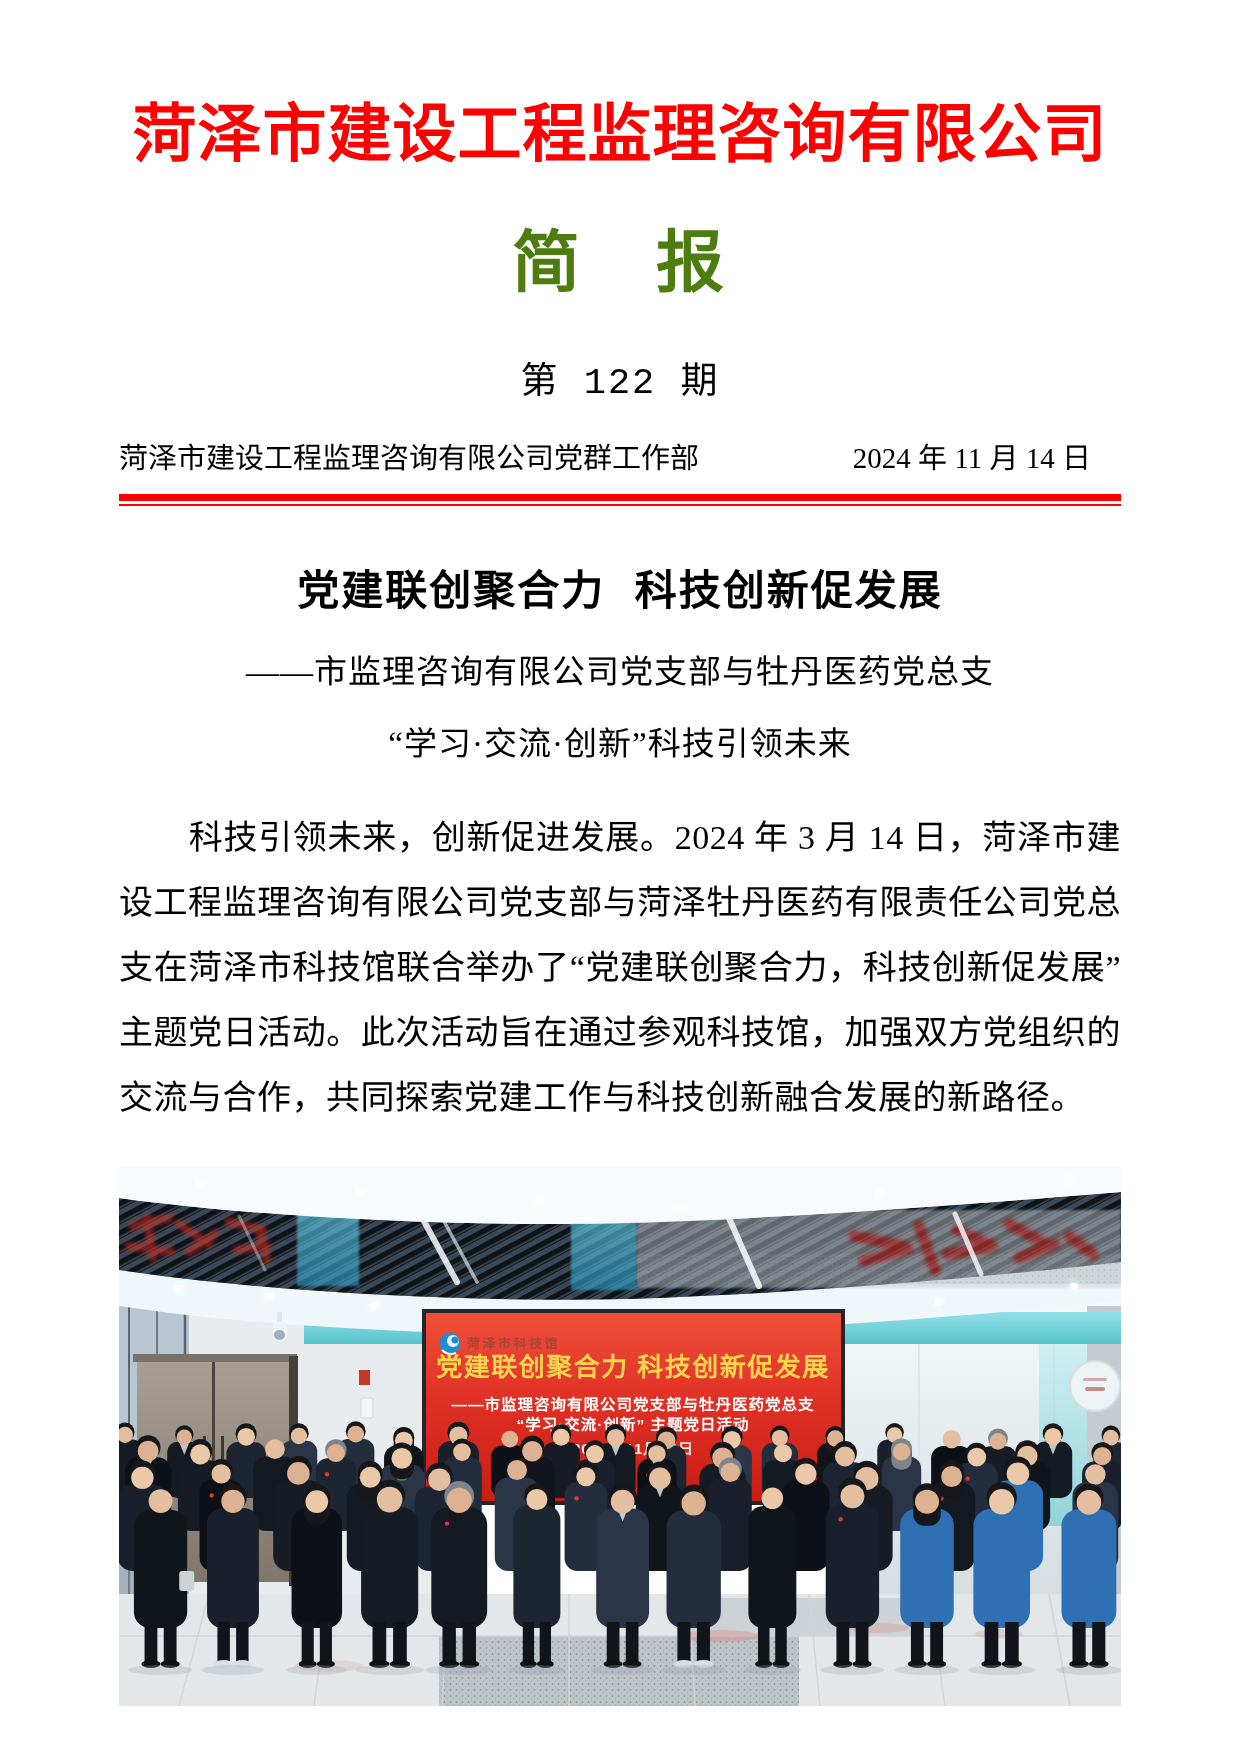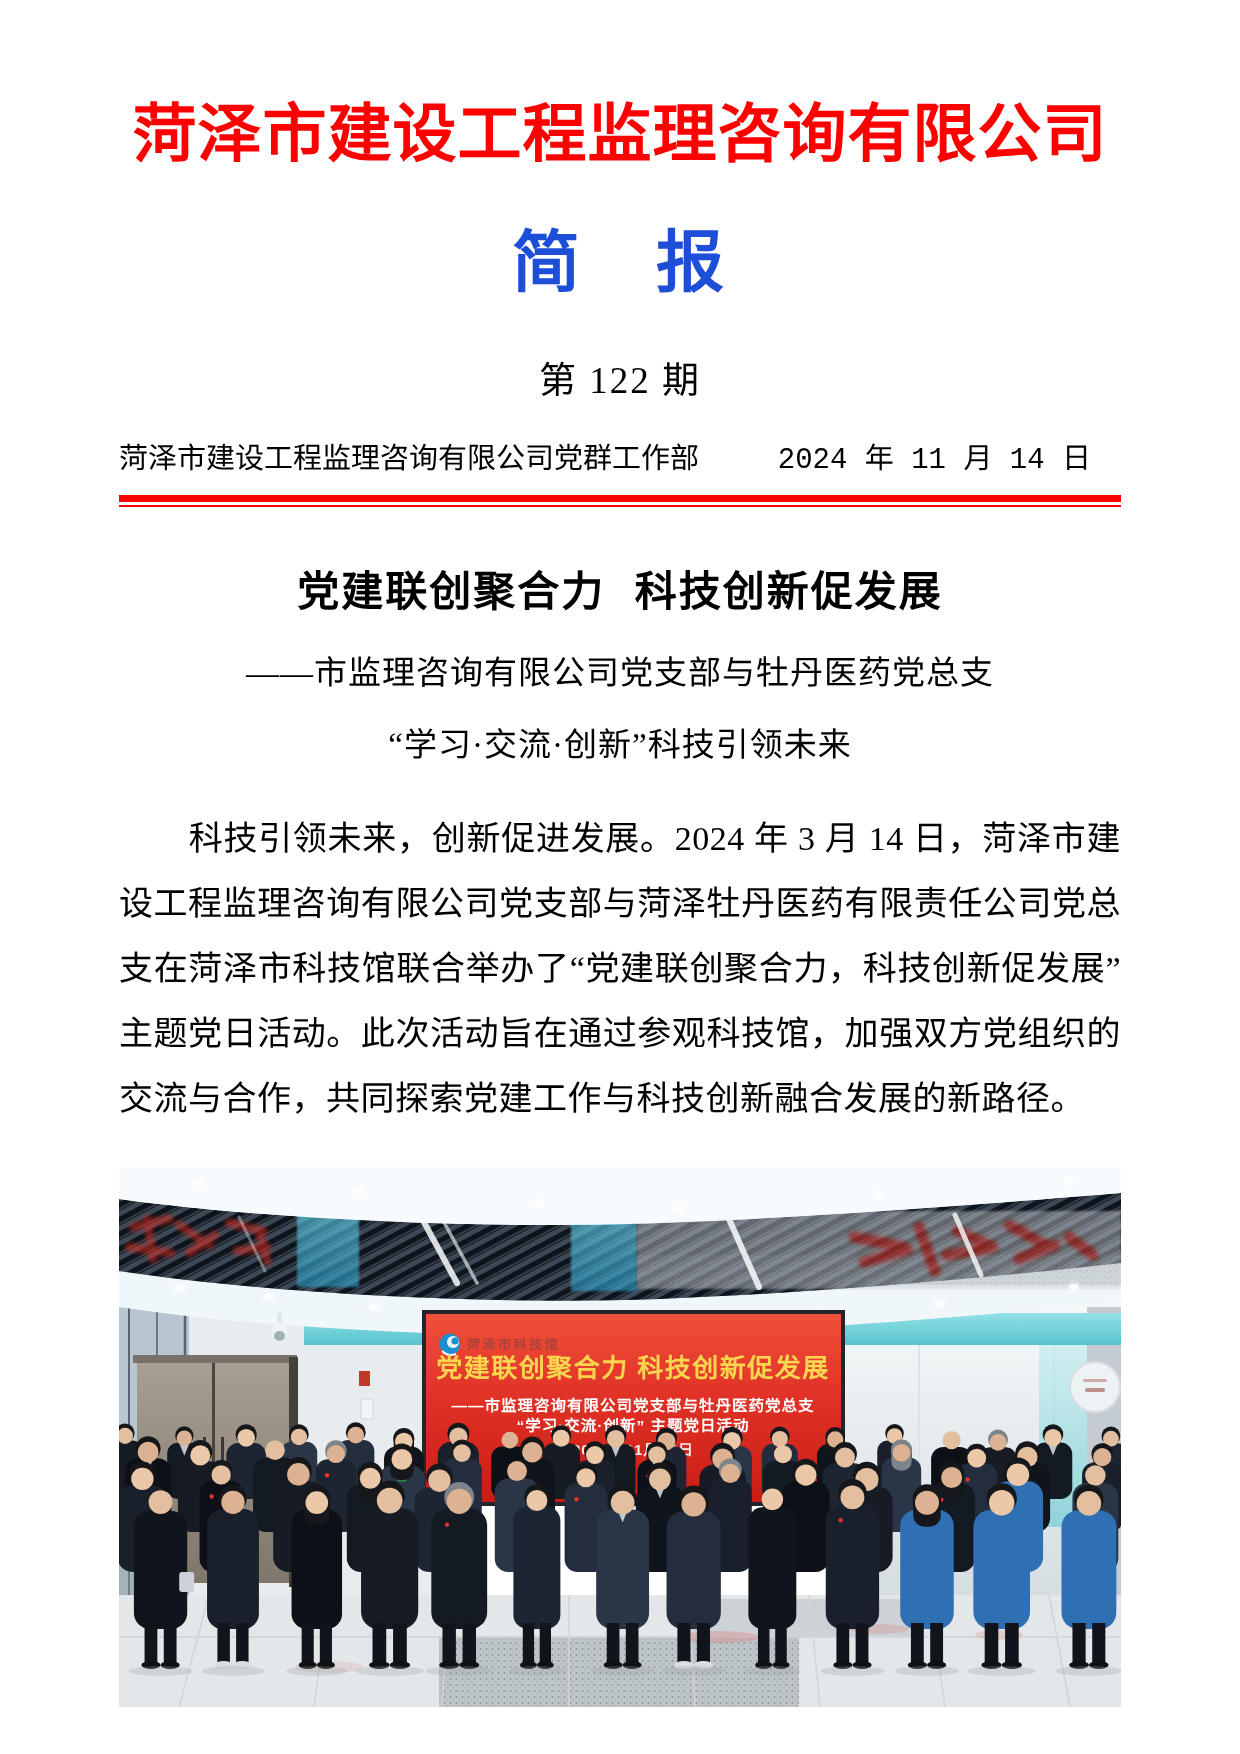"简 报" .bulletin { color: #1d4ed8 -> #4d7c0f }
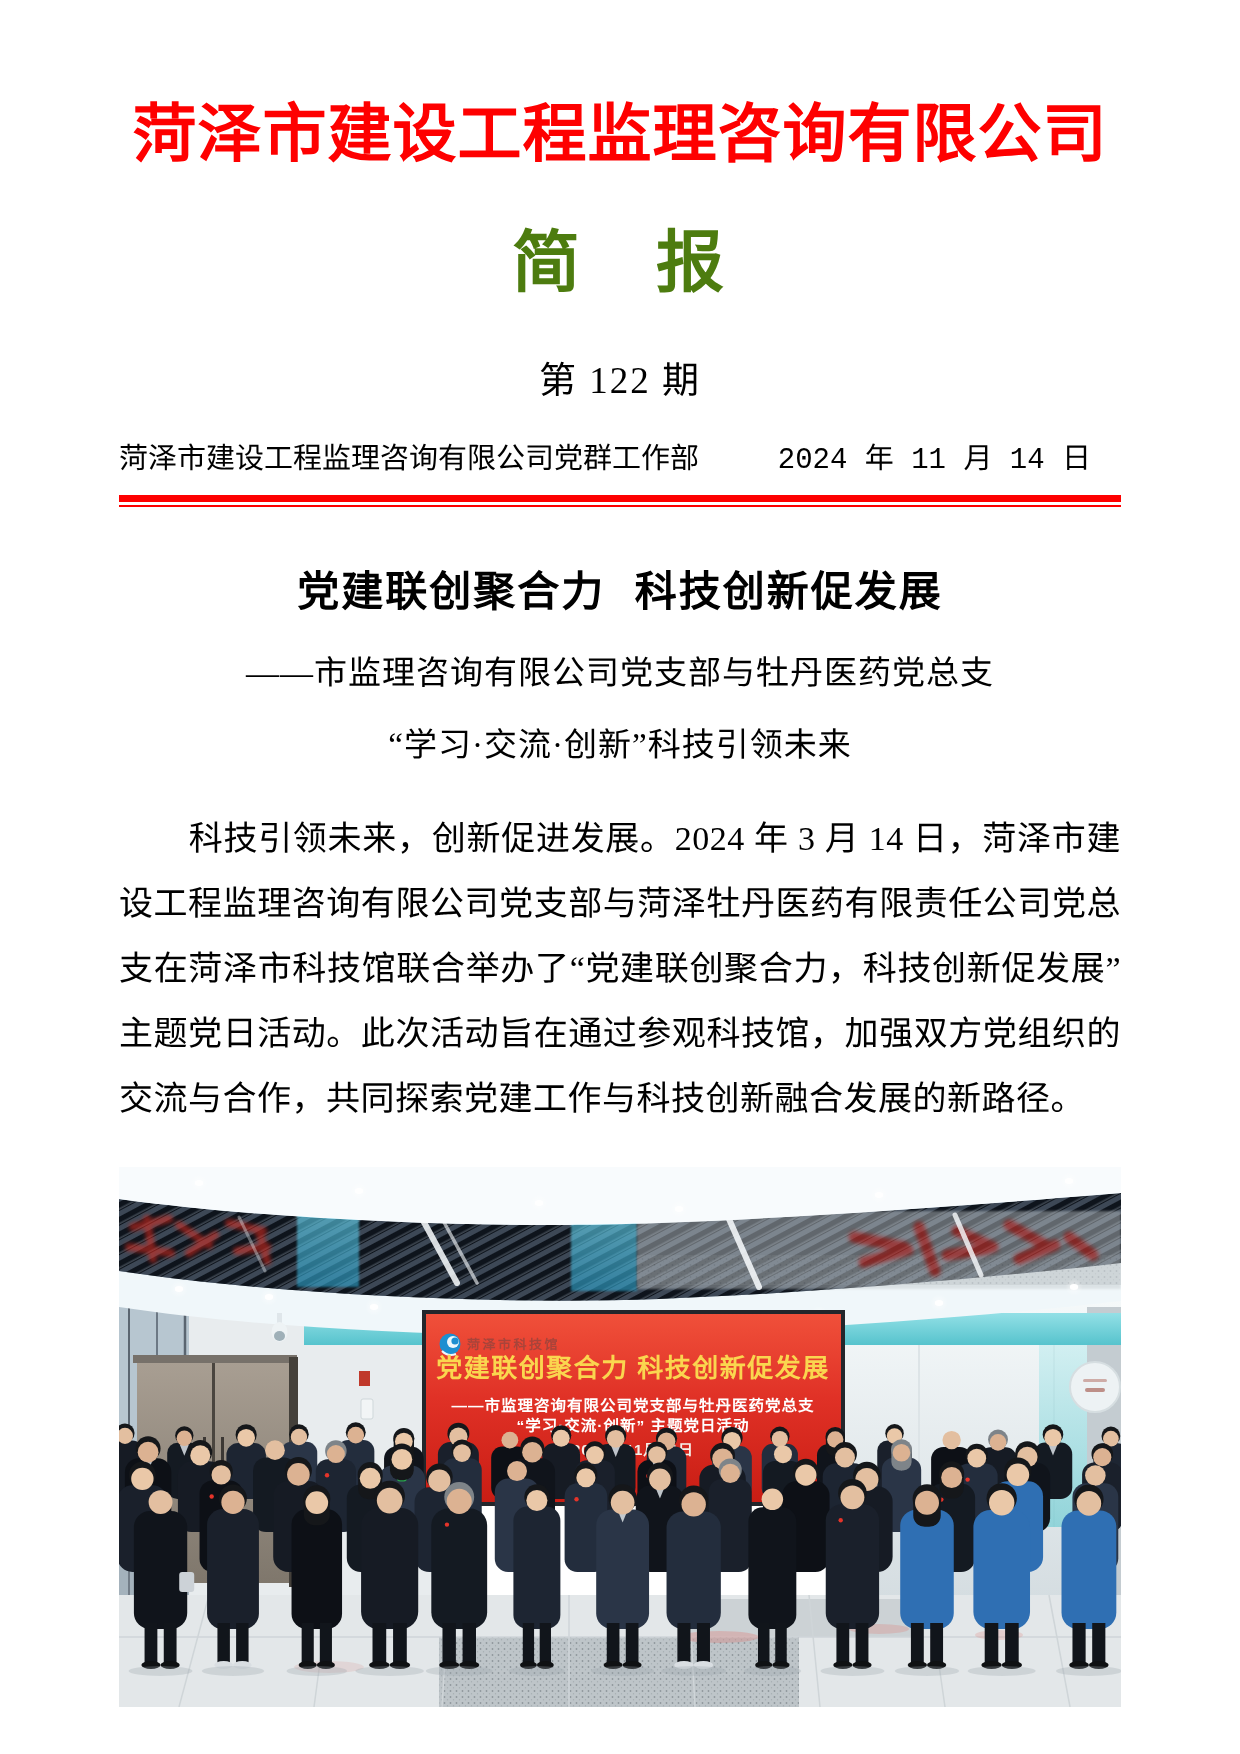"第 122 期" .issue { font-family: none -> Liberation Mono, monospace }
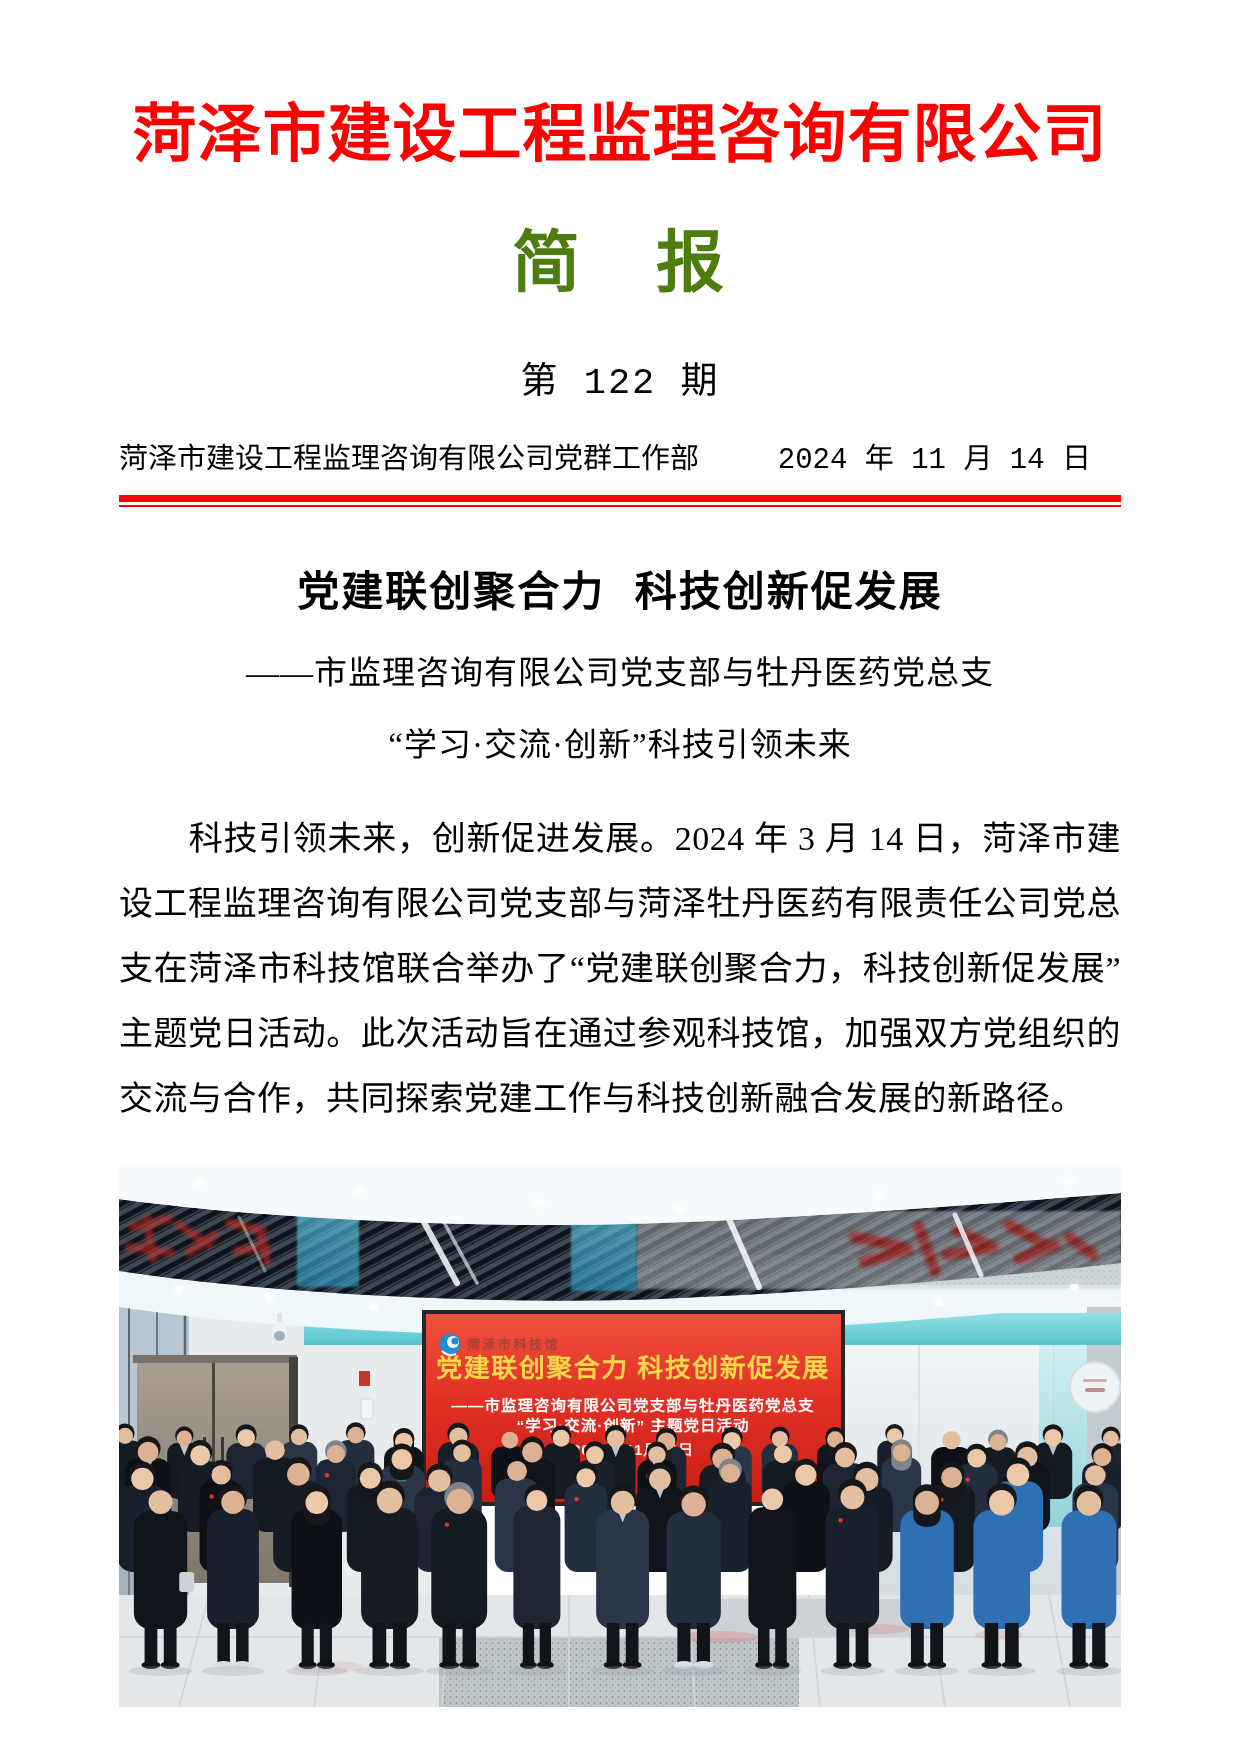"菏泽市建设工程监理咨询有限公司党群工作部" .pubrow { font-family: Liberation Mono, monospace -> none }
